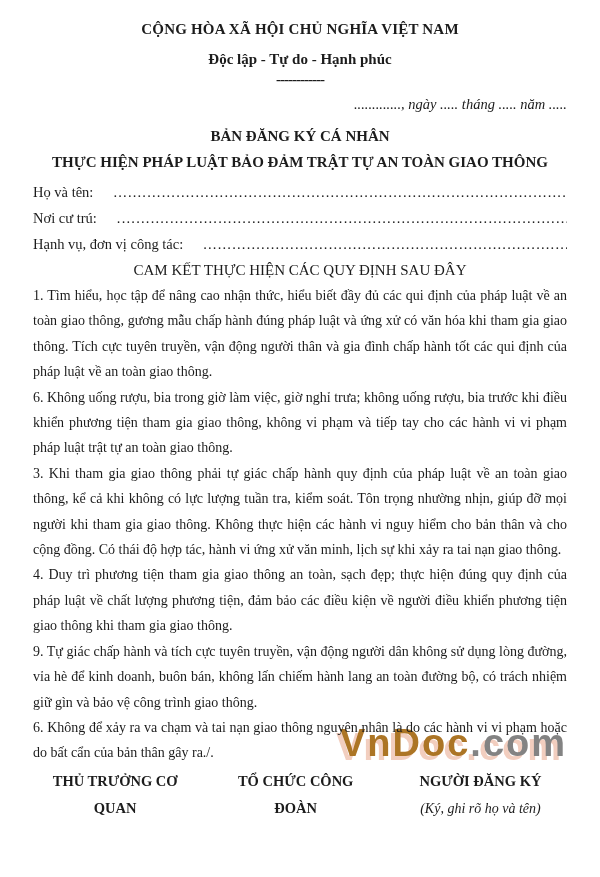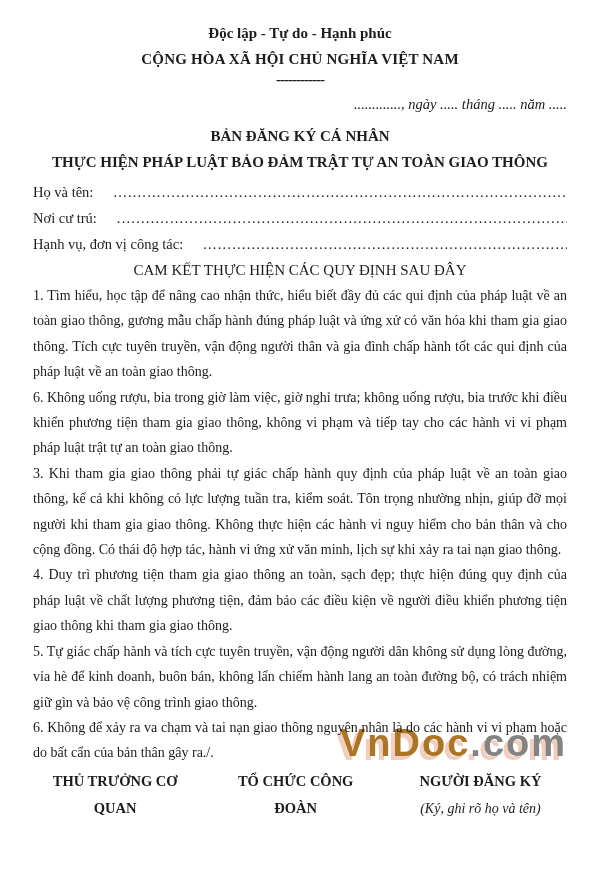"Độc lập - Tự do" div.center-row { order: before "CỘNG HÒA XÃ HỘI CHỦ" -> after "CỘNG HÒA XÃ HỘI CHỦ" }
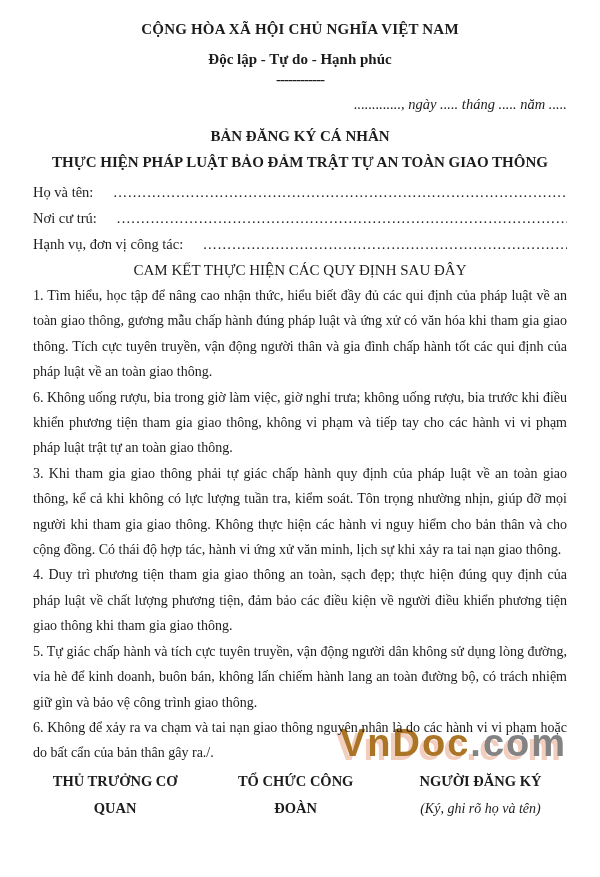"5. Tự giác chấp hành" p.body-par { text: 5 -> 9 }
